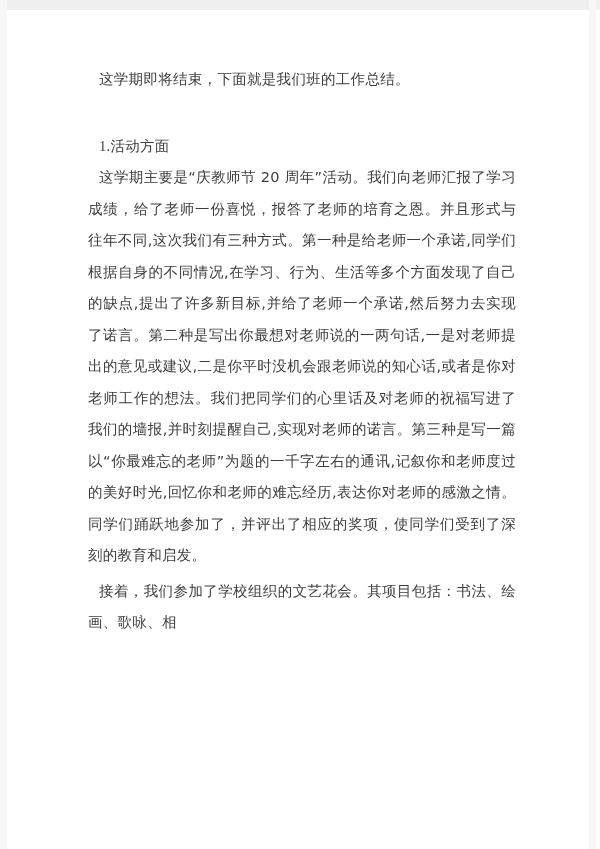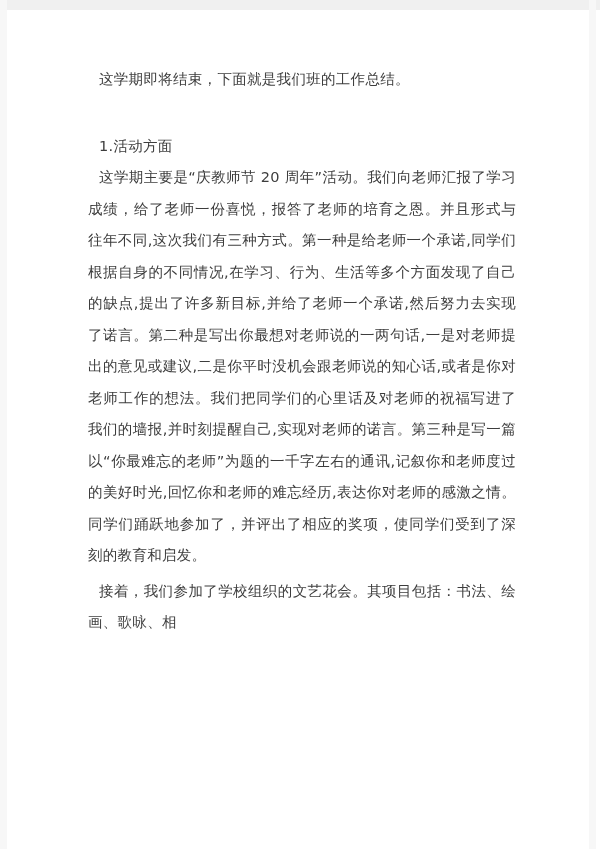"1.活动方面" .doc-content p.heading { font-family: none -> Liberation Serif, serif }
